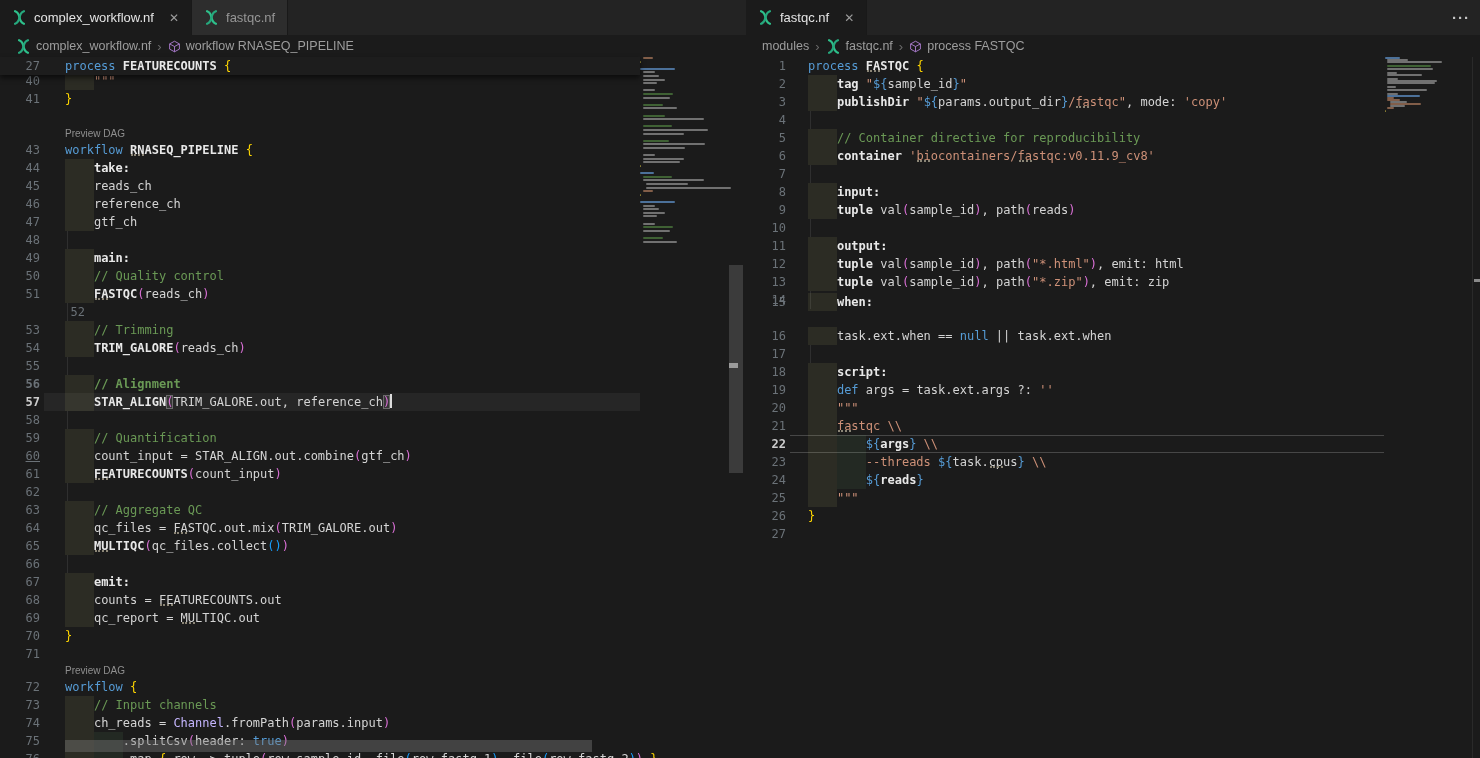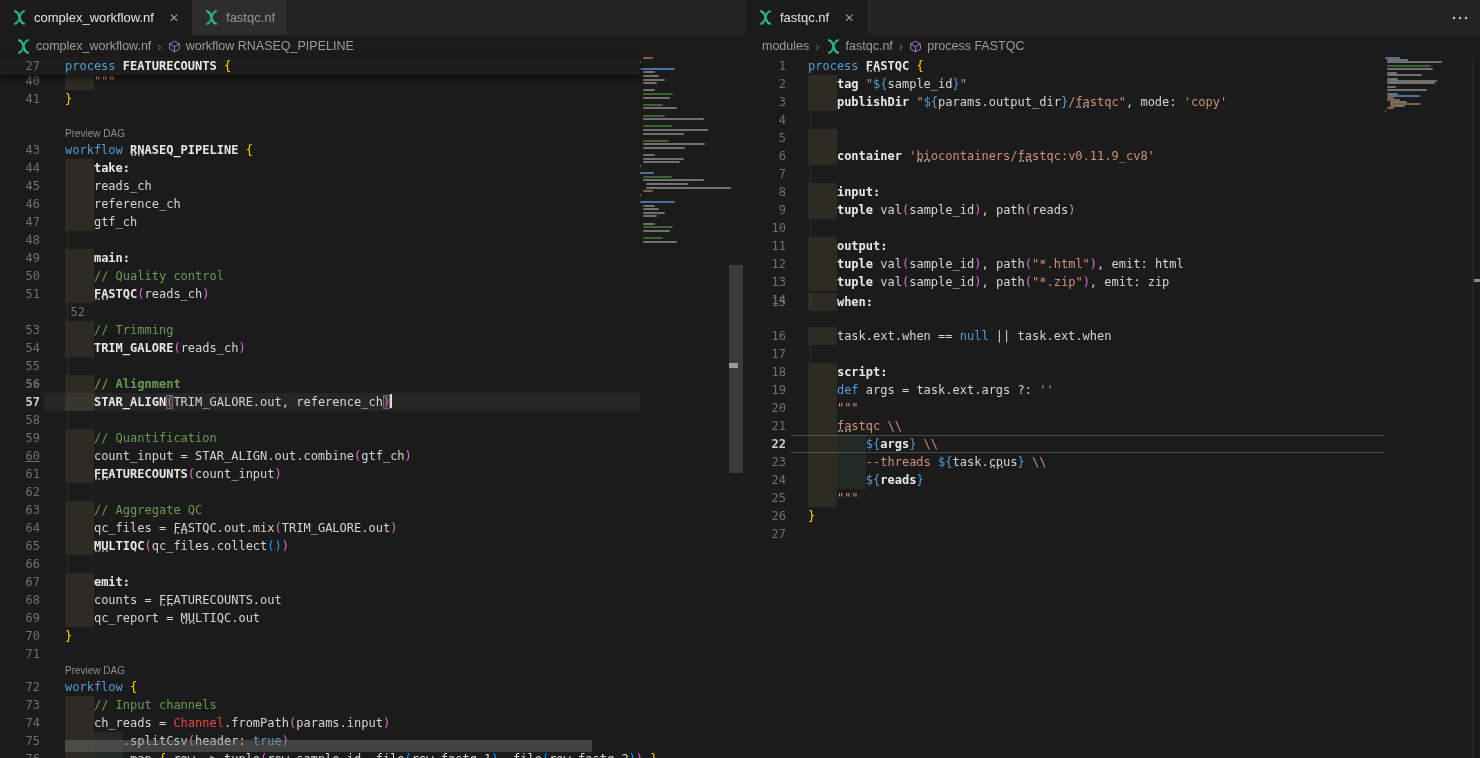"// Container directive for" span.txt { html: none -> <span><span> </span><span>// Container directive for reproducibility</span></span> }
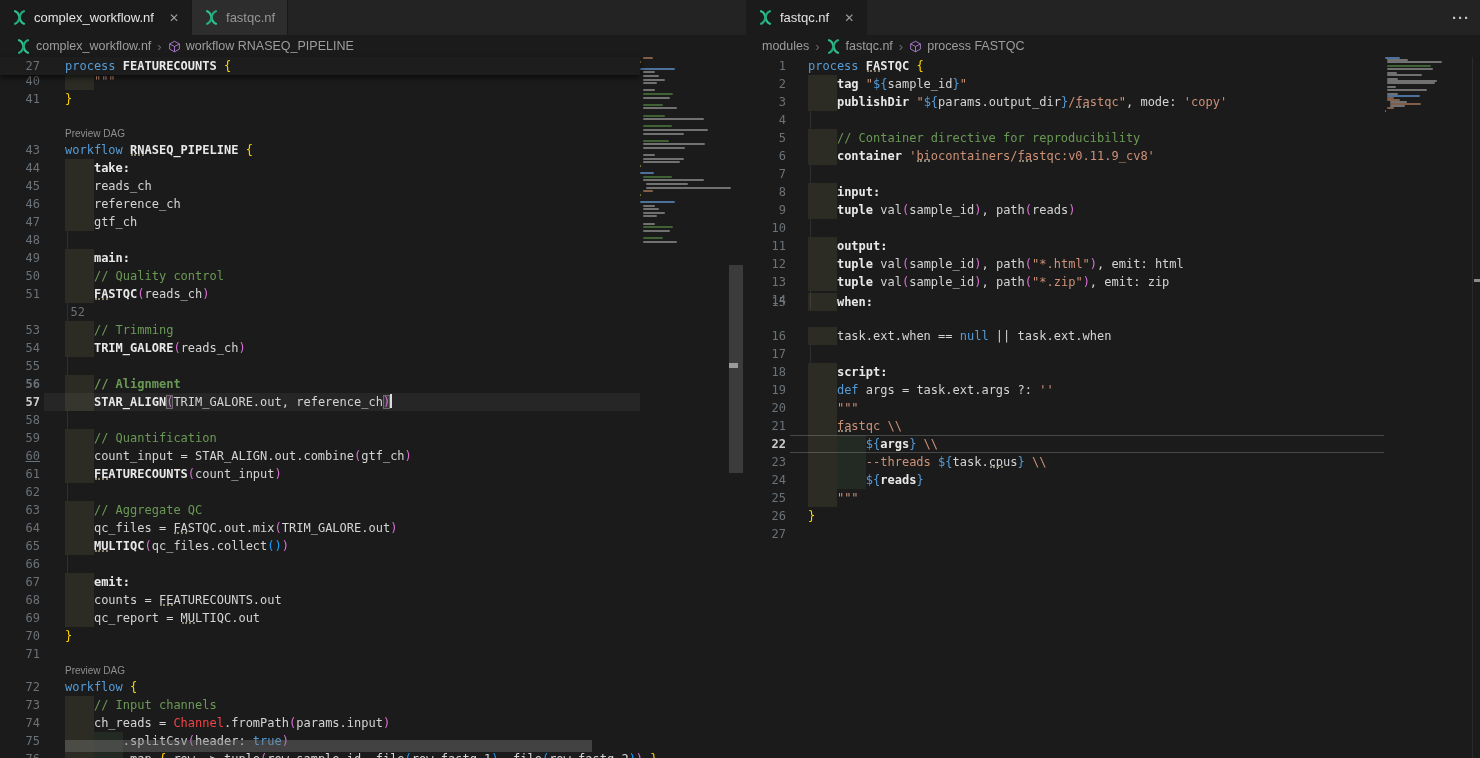"Channel" .cls { color: #ef4444 -> #c4b5fd }
